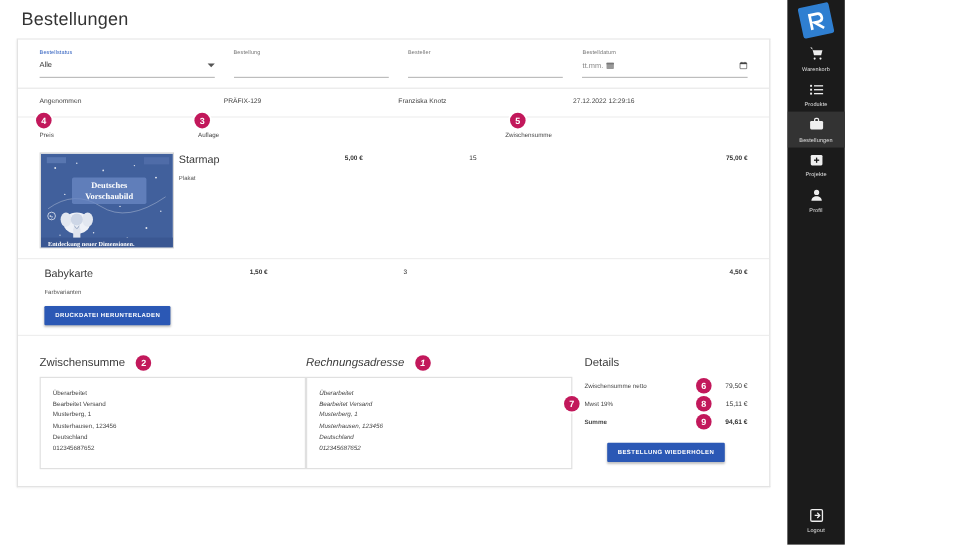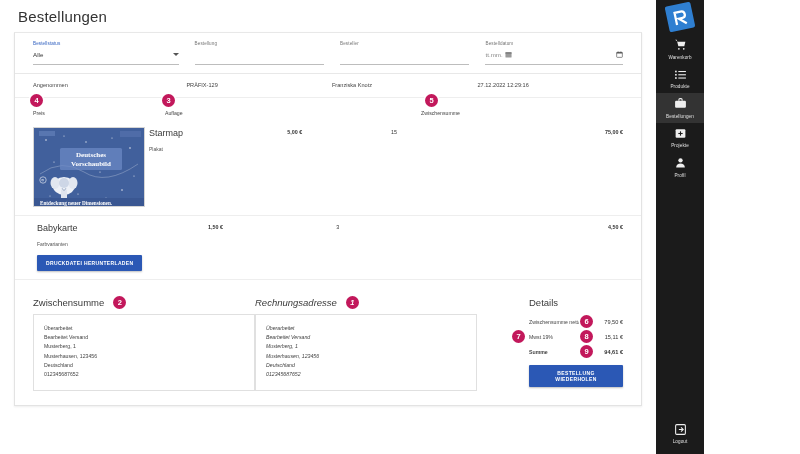"Details" .b3 { margin-left: 42px -> none }
